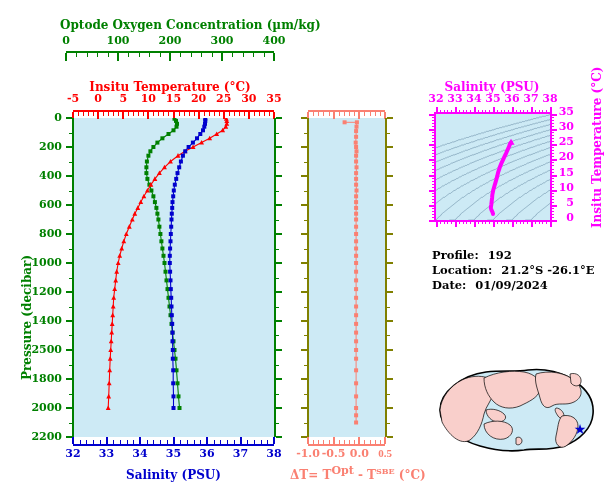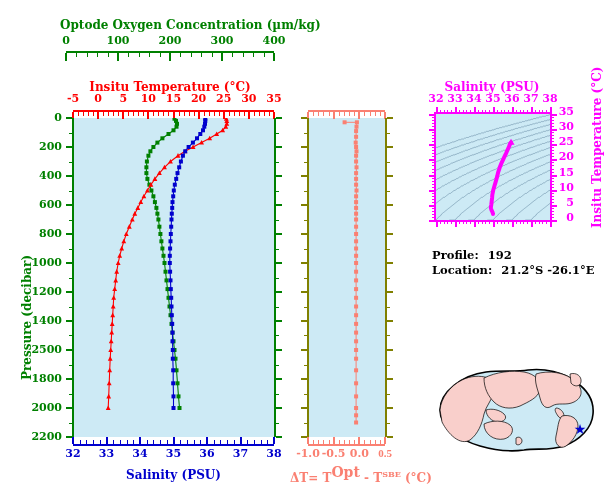"Date: 01/09/2024" div.nw { html: none -> <div> <span>Date:</span> <span>01/09/2024</span> </div> }
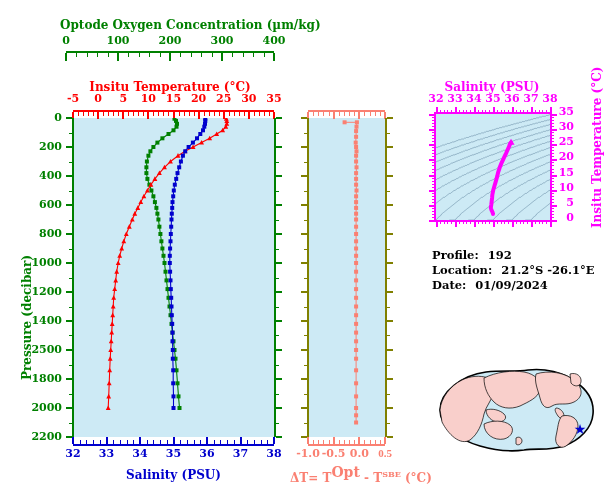"Opt" sup { font-size: 14px -> 11px }
